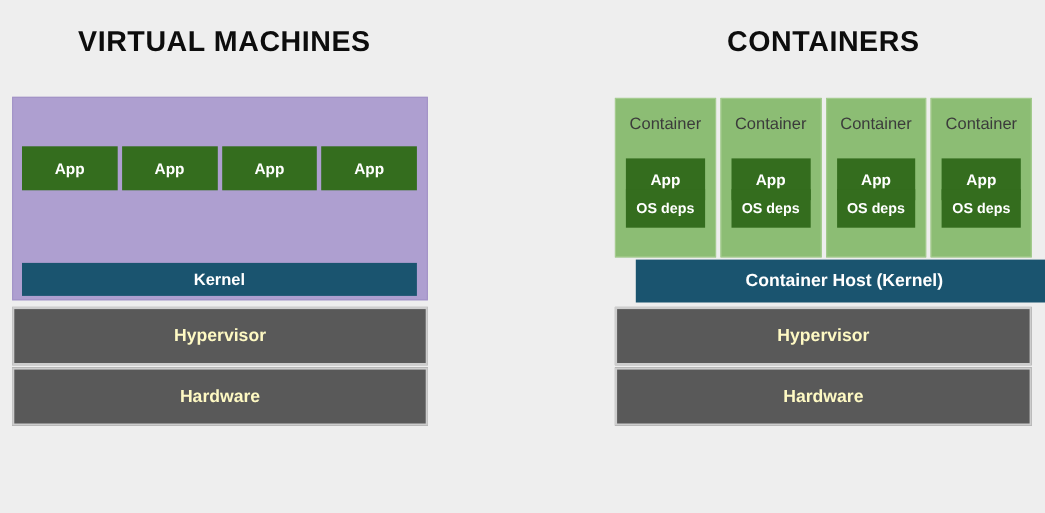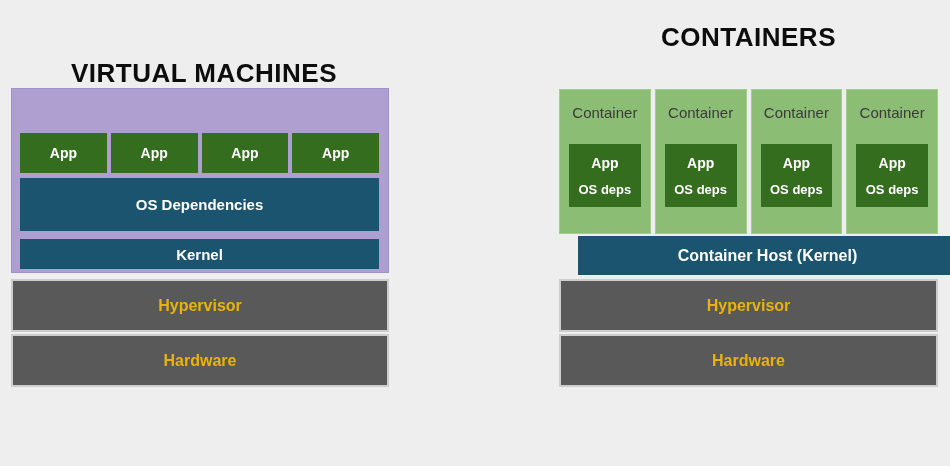"VIRTUAL MACHINES" .title-left { margin-top: 36px -> none }
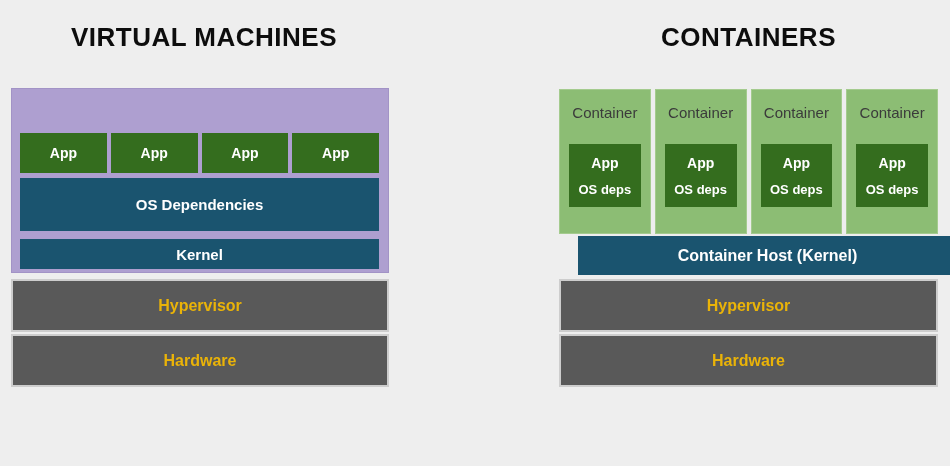"OS Dependencies" div.teal-box { html: <div>OS Dependencies</div> -> none }
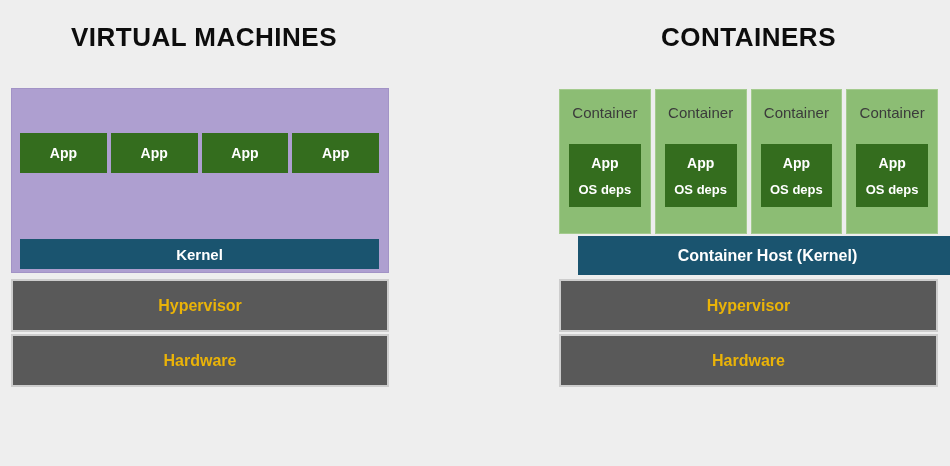"Hypervisor" .gray-box { color: #eab308 -> #fef9c3 }
